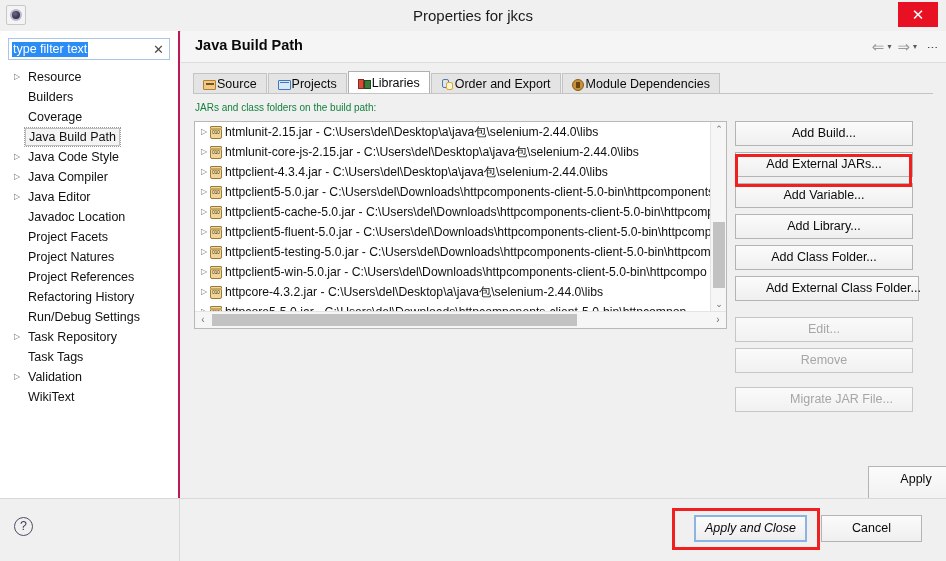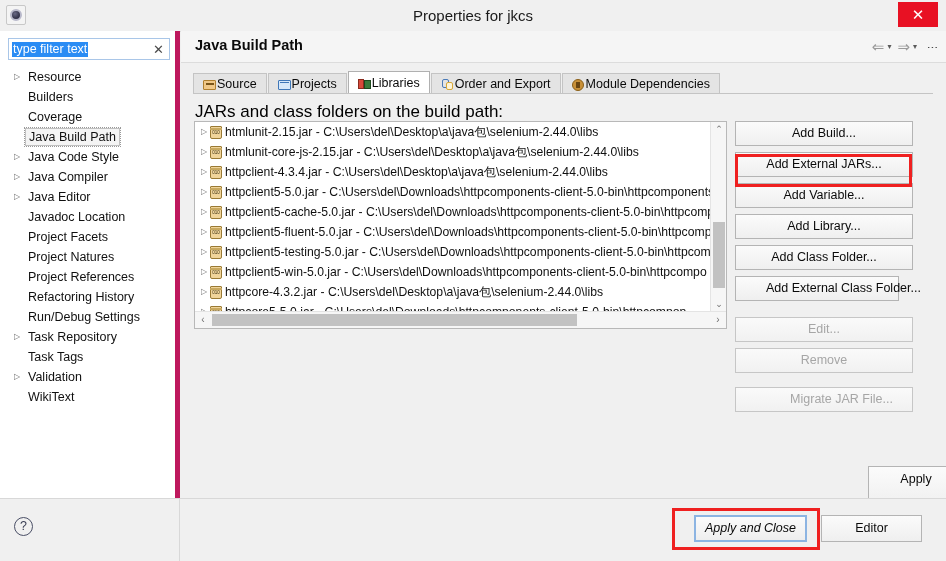"type filter text" .left-panel { border-right: 5px solid #be185d -> 2px solid #be185d }
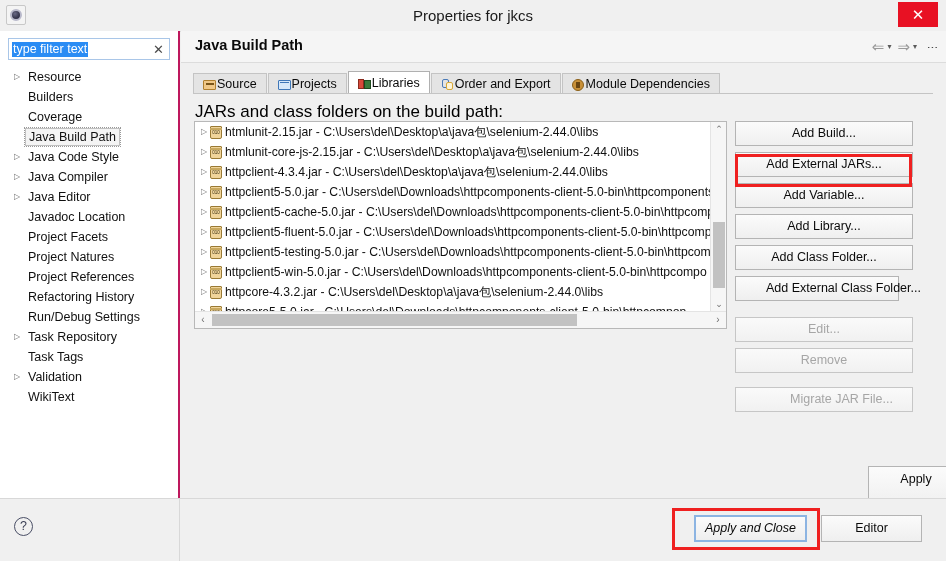"JARs and class folders on" .list-caption { color: #000000 -> #15803d; font-size: 17px -> 10px }
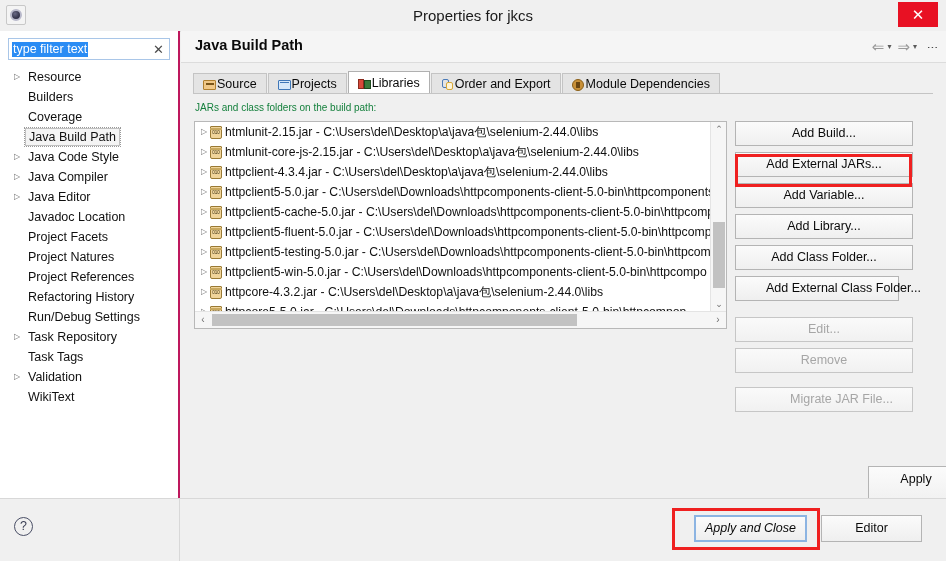"Add External Class Folder..." .btn.wide { width: 164px -> 184px }
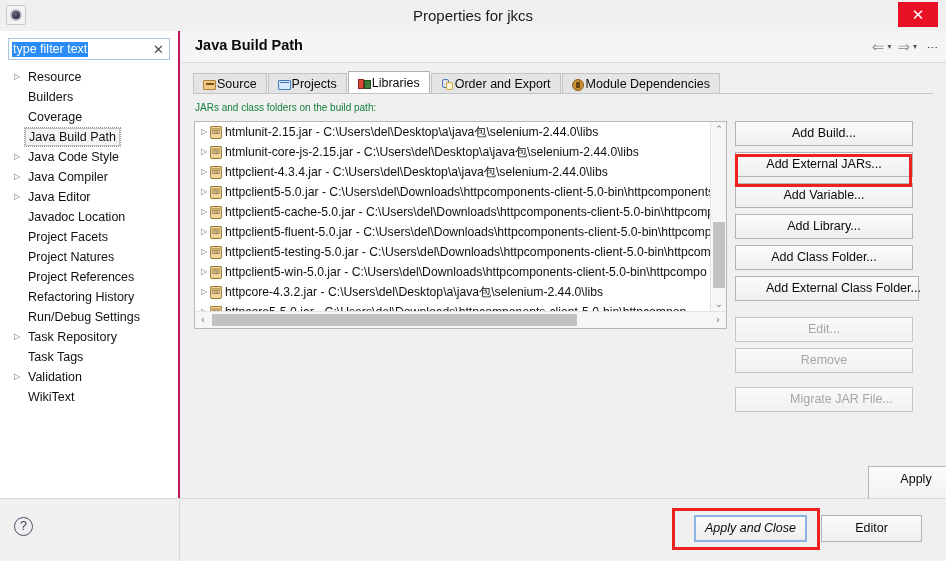"Editor" div.btn-cancel { text: Editor -> Cancel }
